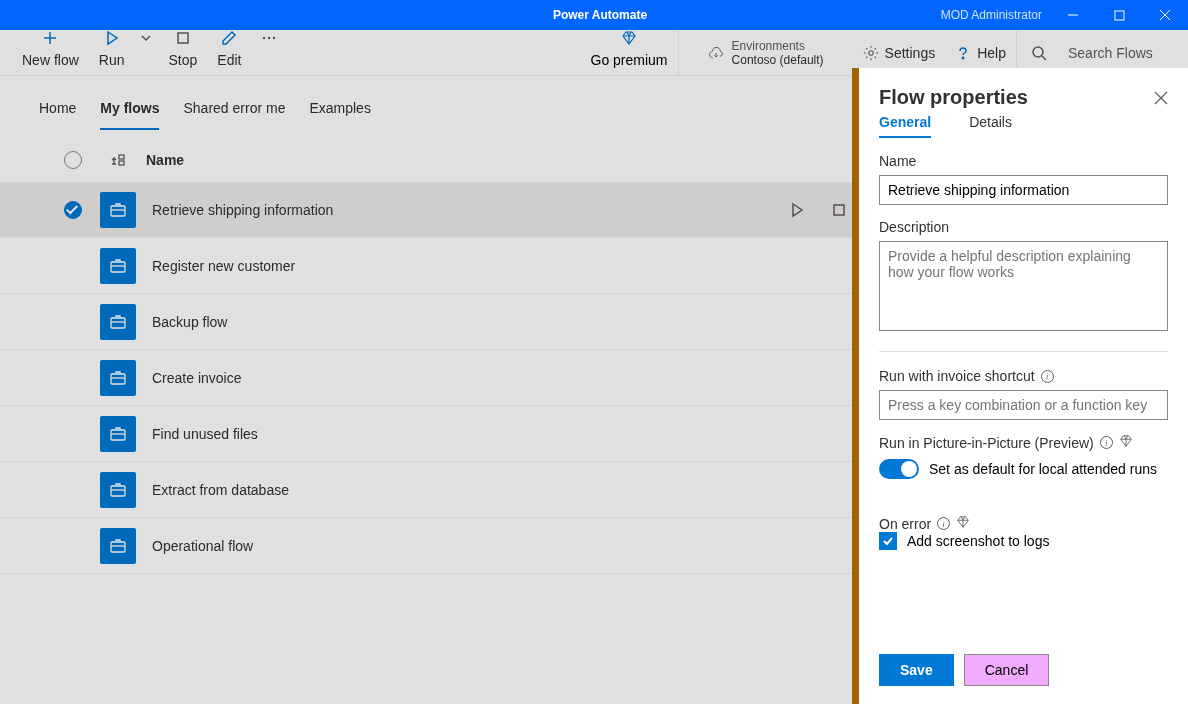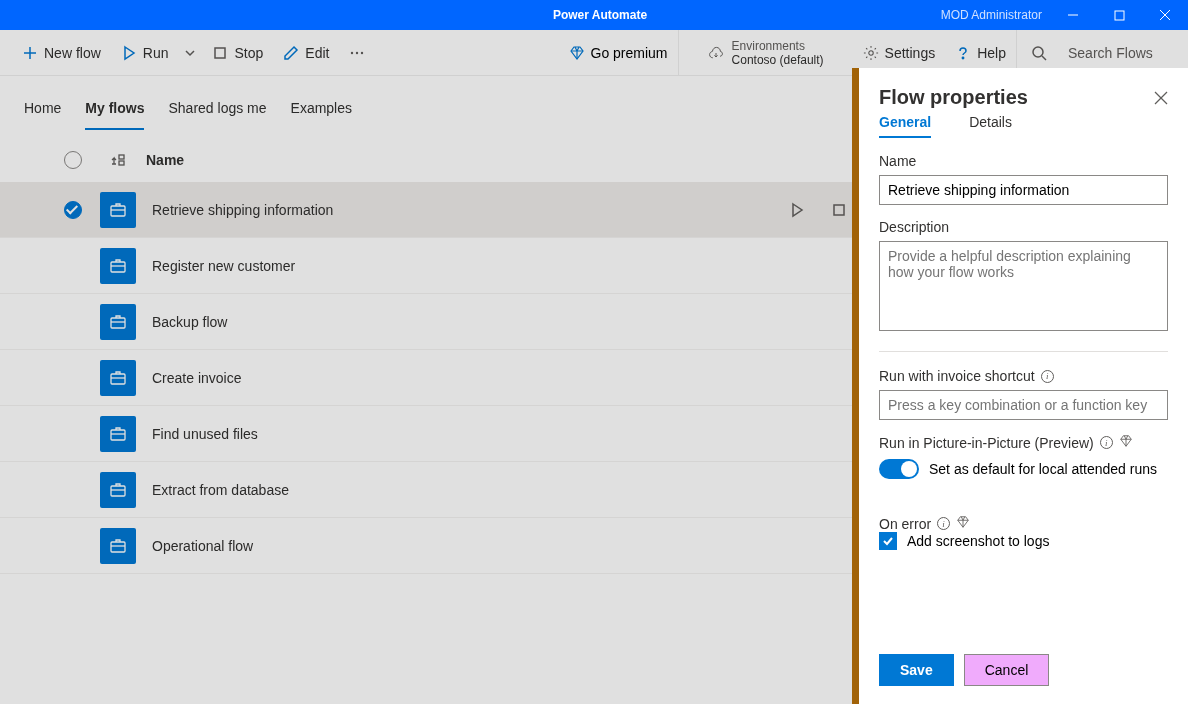"New flow" .cmdbar .item { flex-direction: none -> column }
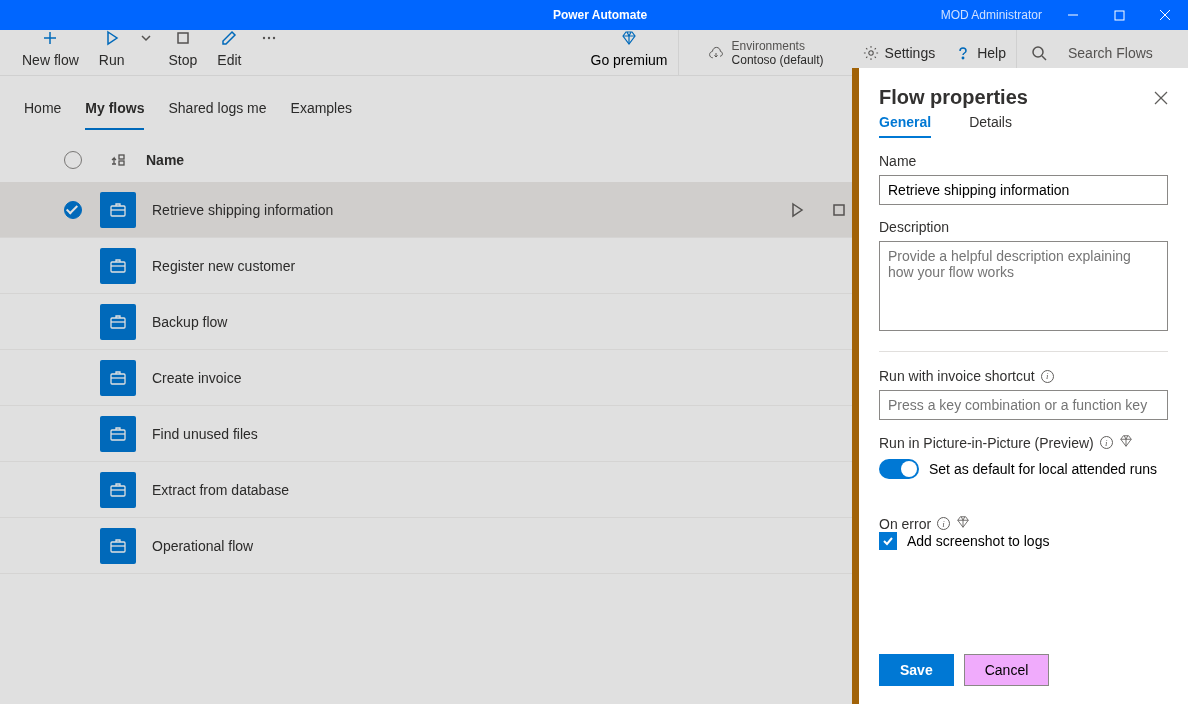"Home" .tabs { padding: 24px 48px 0 24px -> 24px 48px 0 39px }
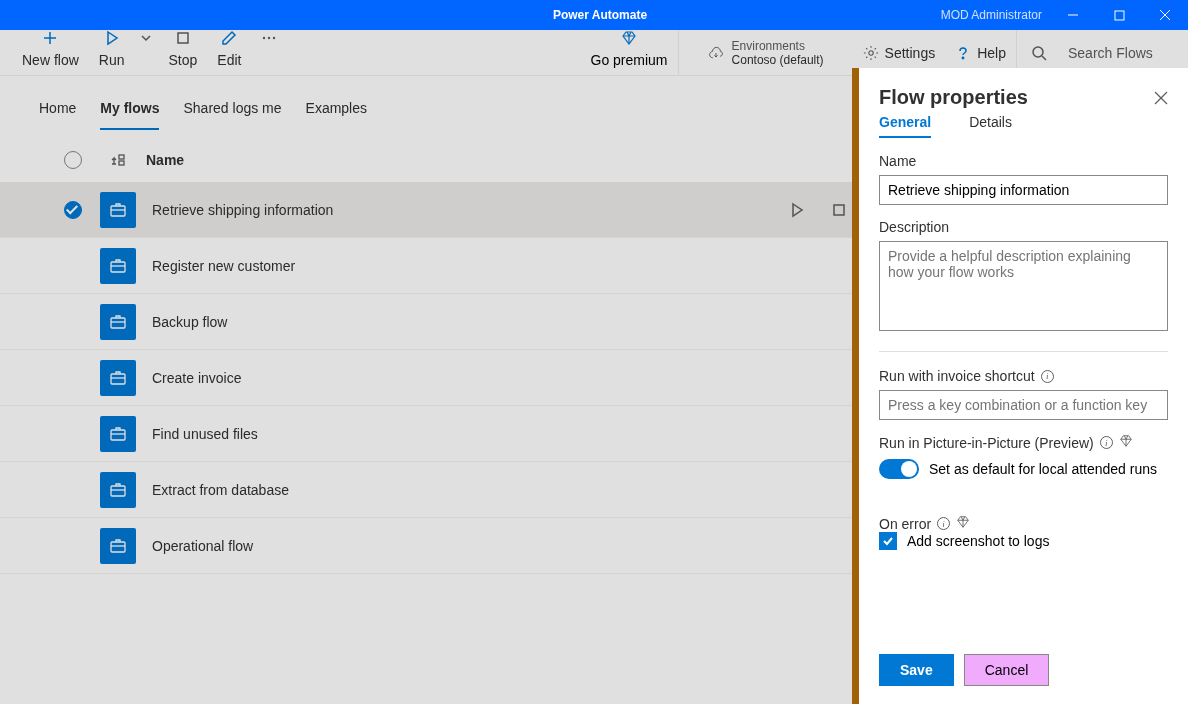"Shared logs me" div.tab { text: logs -> error }
